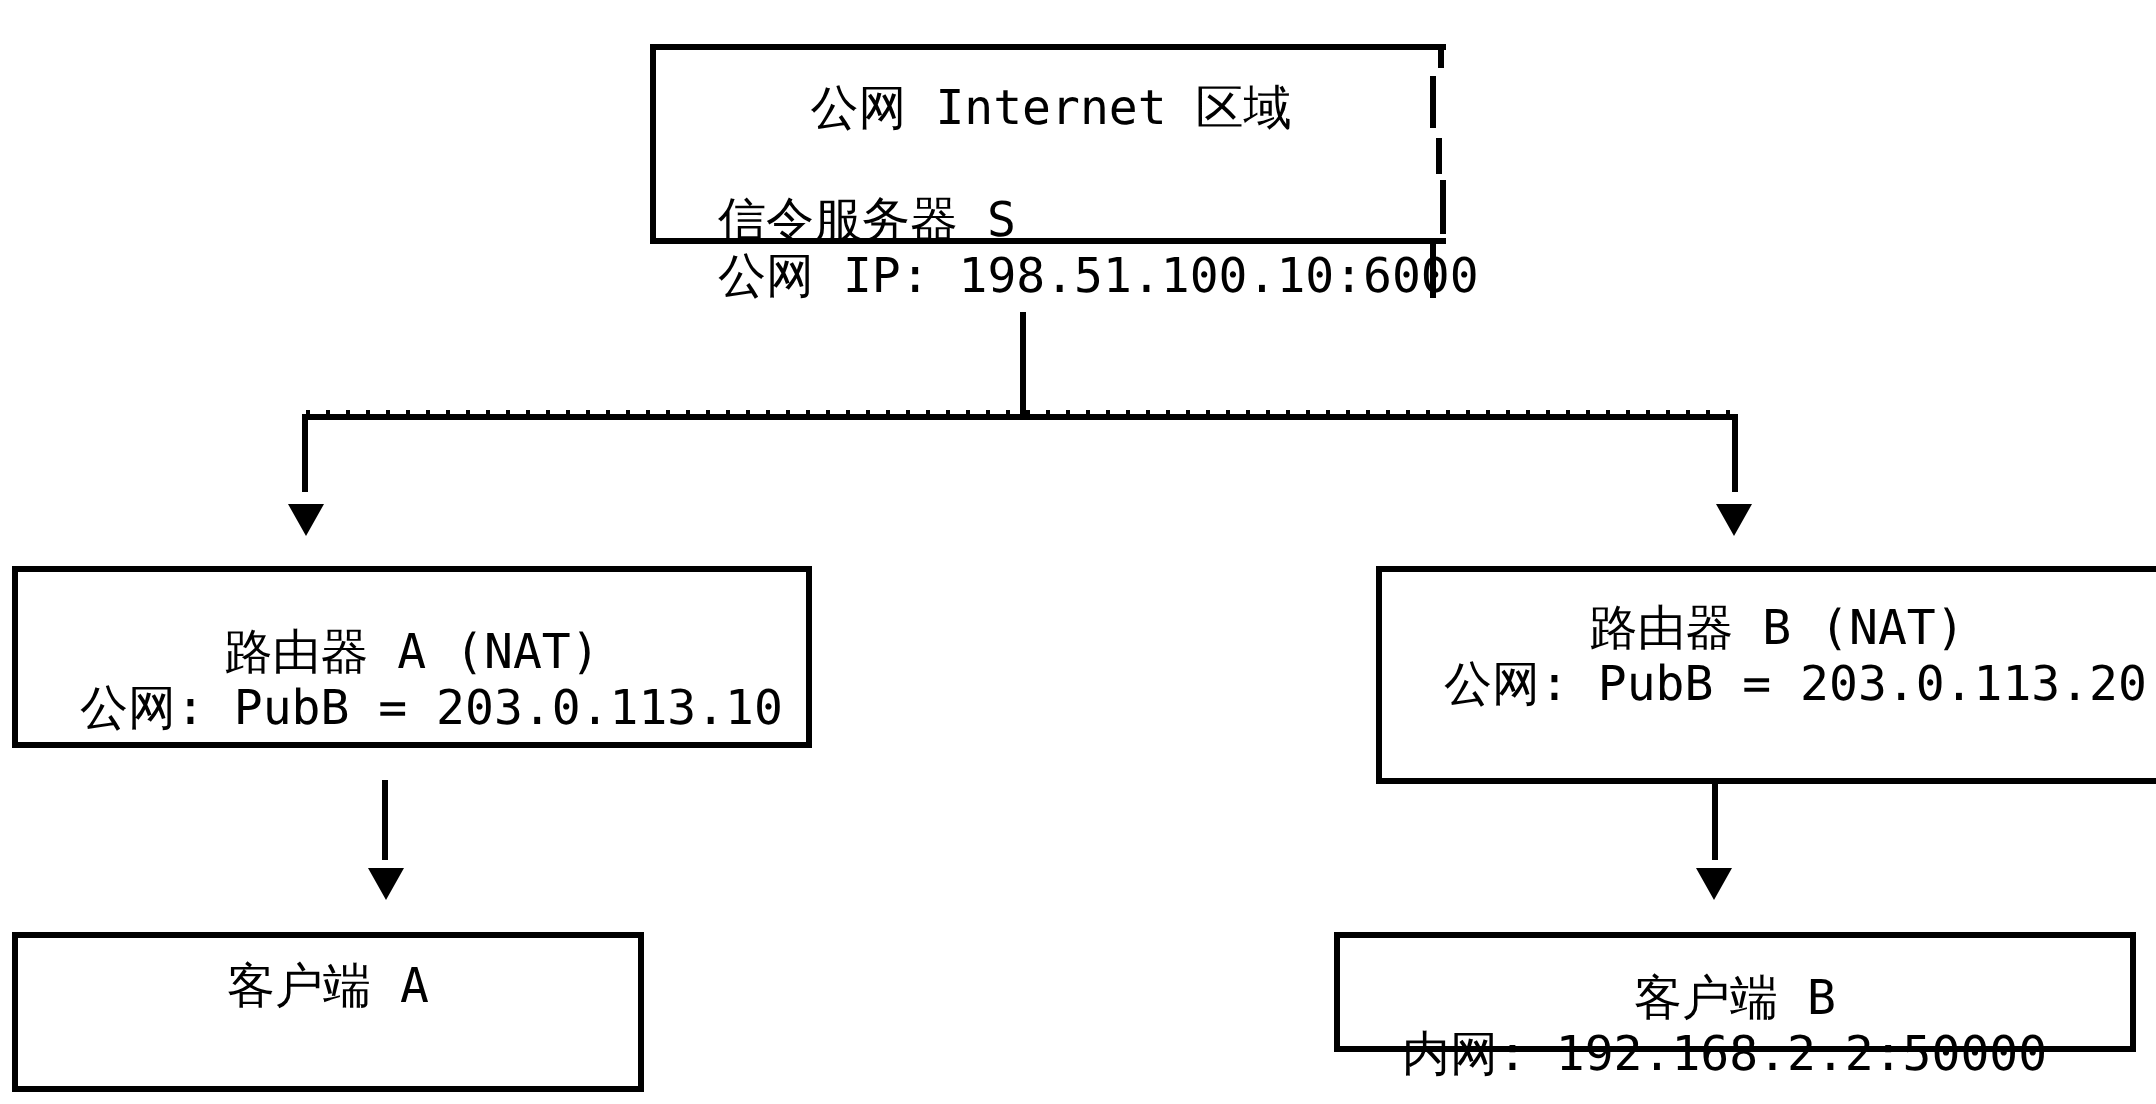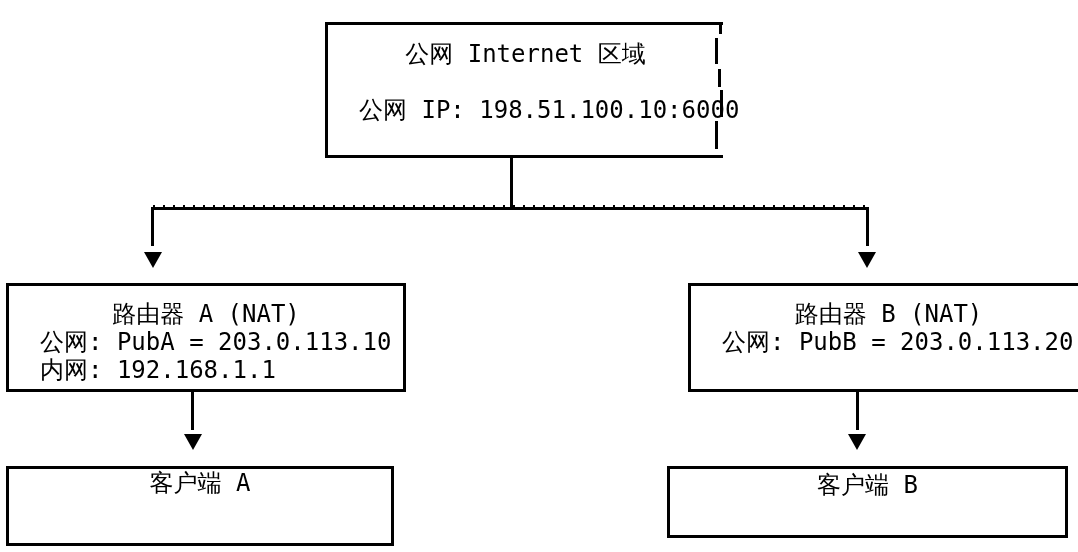"公网 Internet 区域" div.box { height: 136px -> 100px }
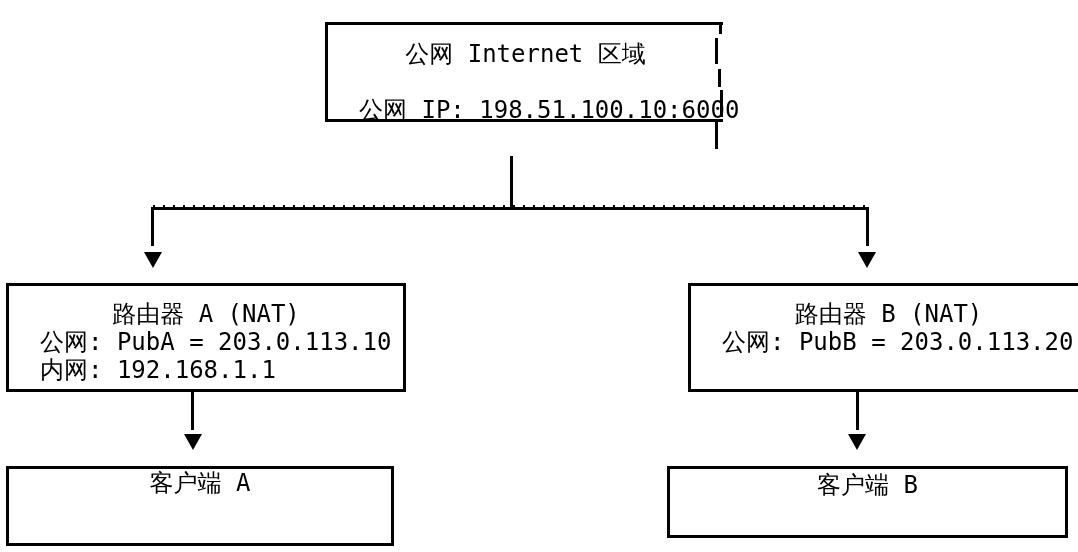"信令服务器 S" div.bline { html: none -> <div>信令服务器 S</div> }
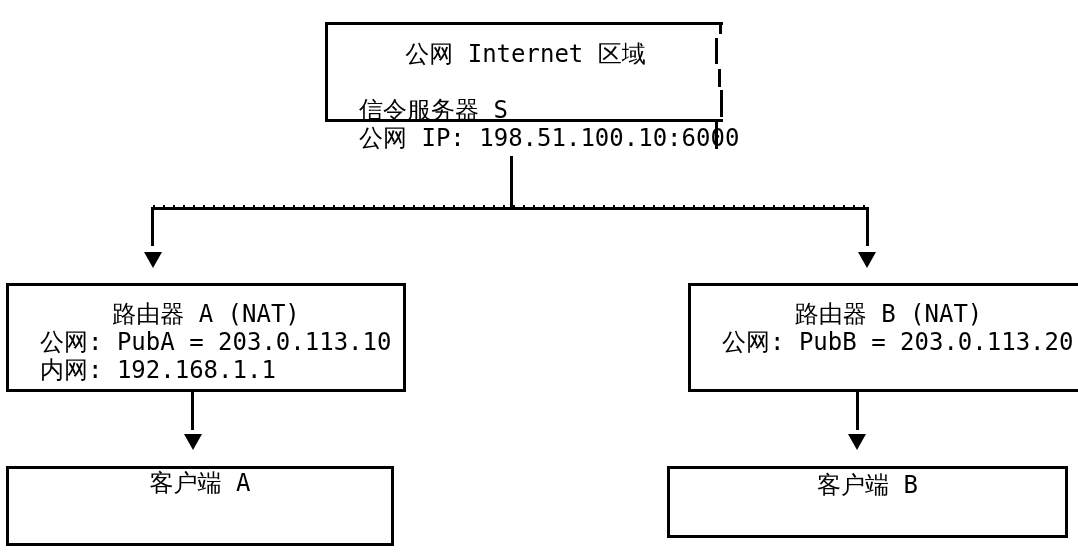"路由器 A (NAT)" div.box { height: 109px -> 91px; padding-top: 14px -> 26px }
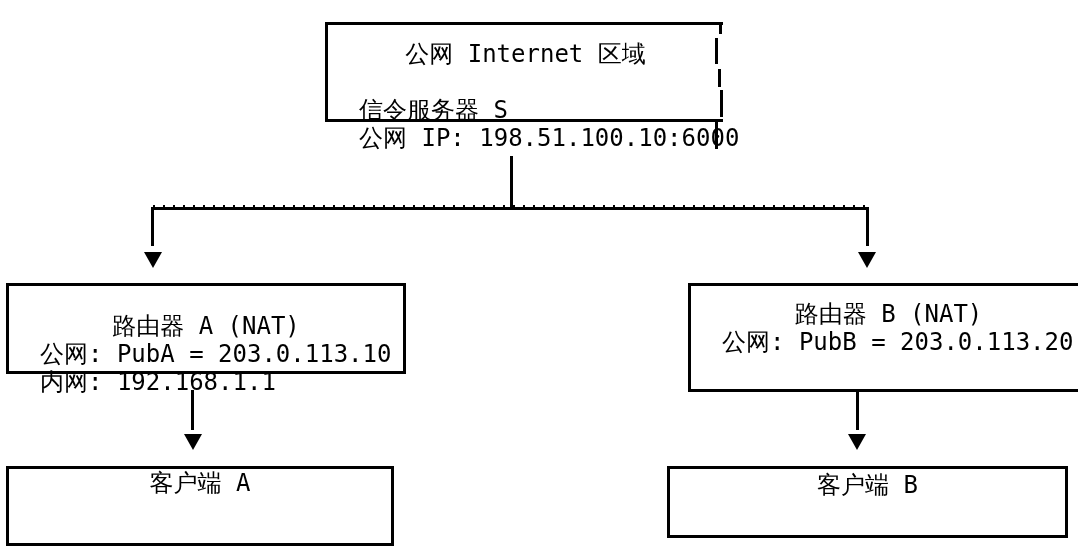"公网: PubA = 203.0.113.10" div.bline { text: PubA -> PubB }
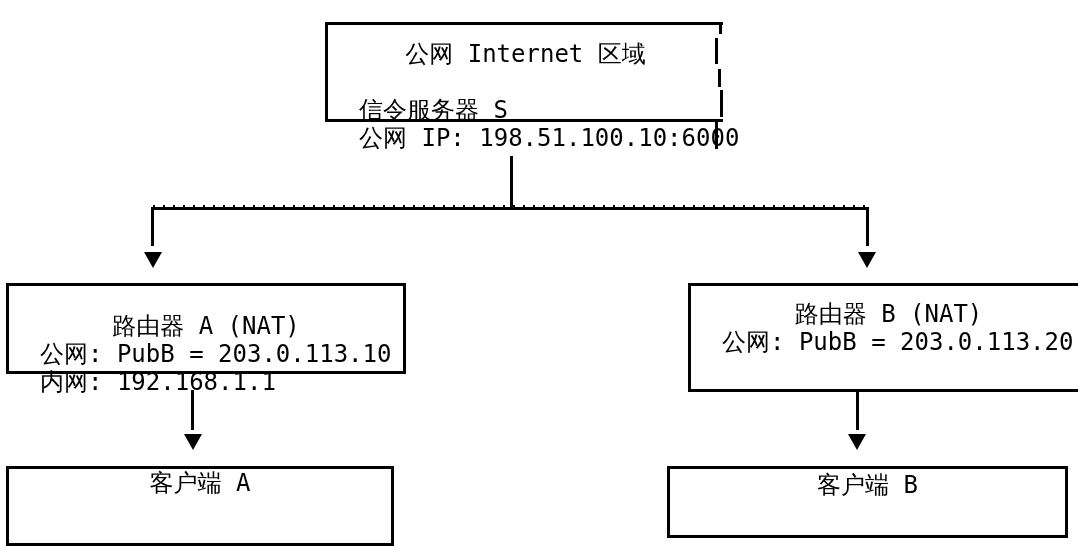"内网: 192.168.1.1" div.bline { html: <div>内网: 192.168.1.1</div> -> none }
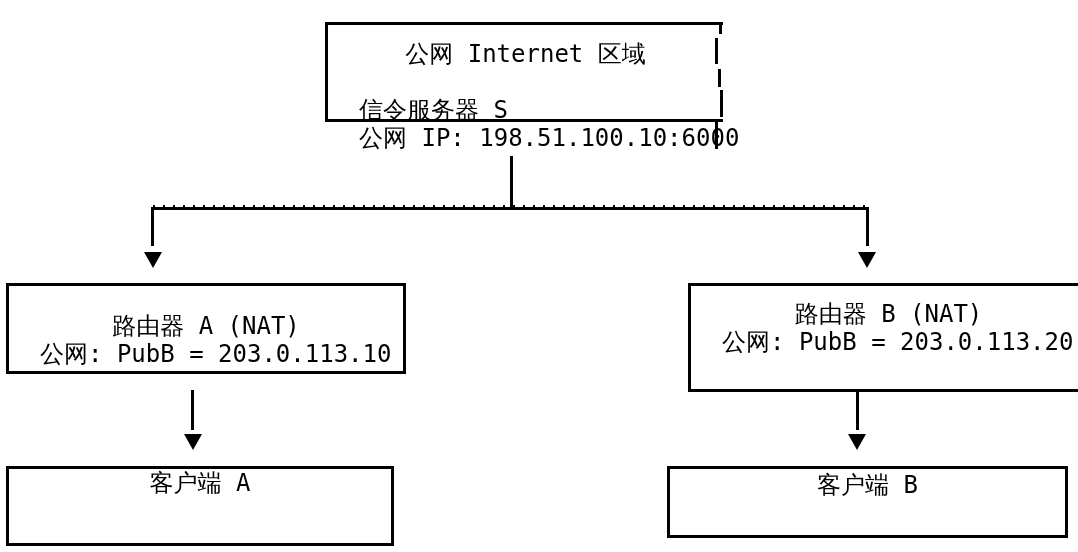"客户端 A" div.box { padding-top: none -> 10px; width: 388px -> 316px }
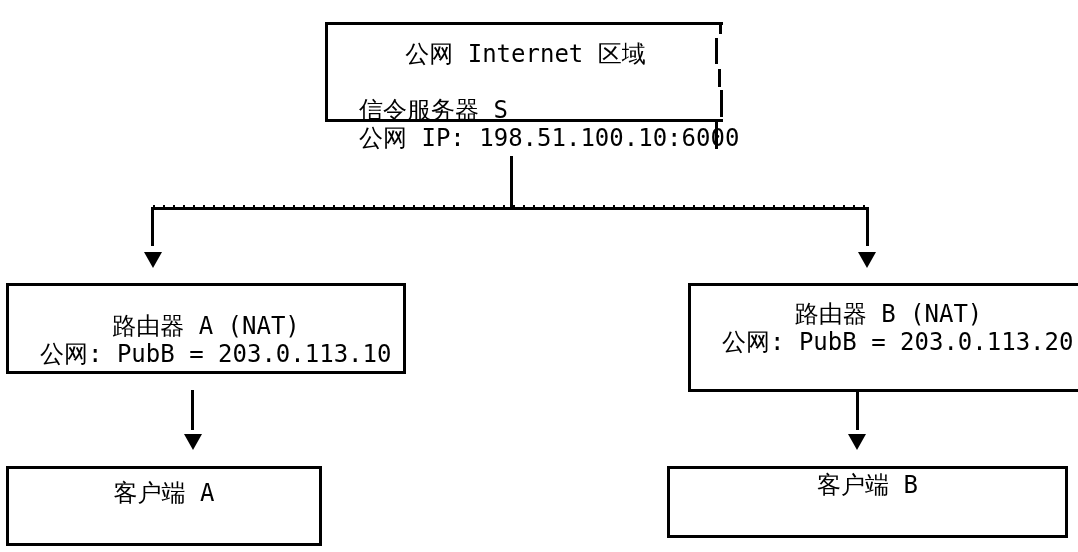"客户端 B" div.box { height: 72px -> 60px; padding-top: 2px -> 16px }
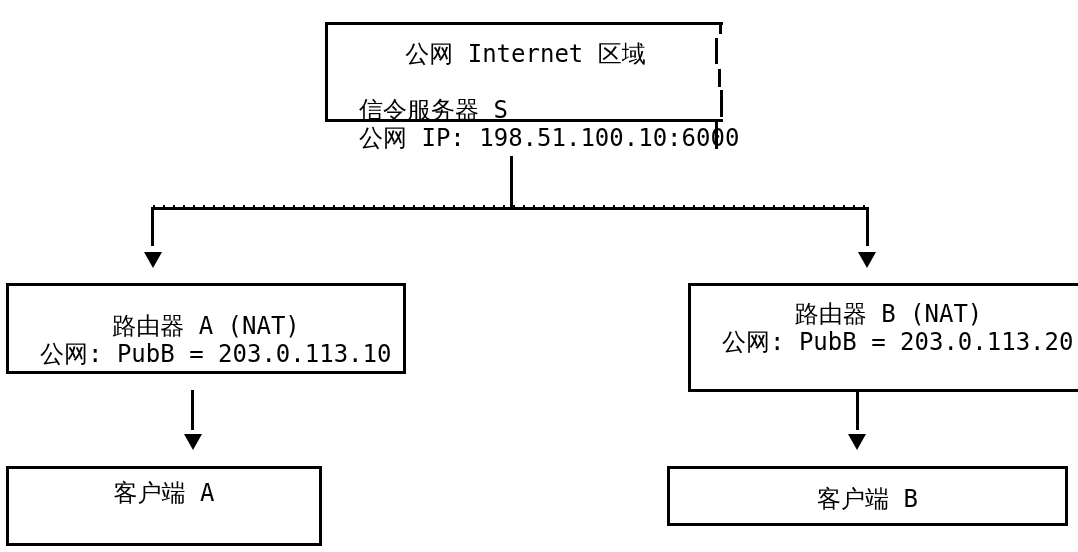"内网: 192.168.2.2:50000" div.bline { html: none -> <div>内网: 192.168.2.2:50000</div> }
